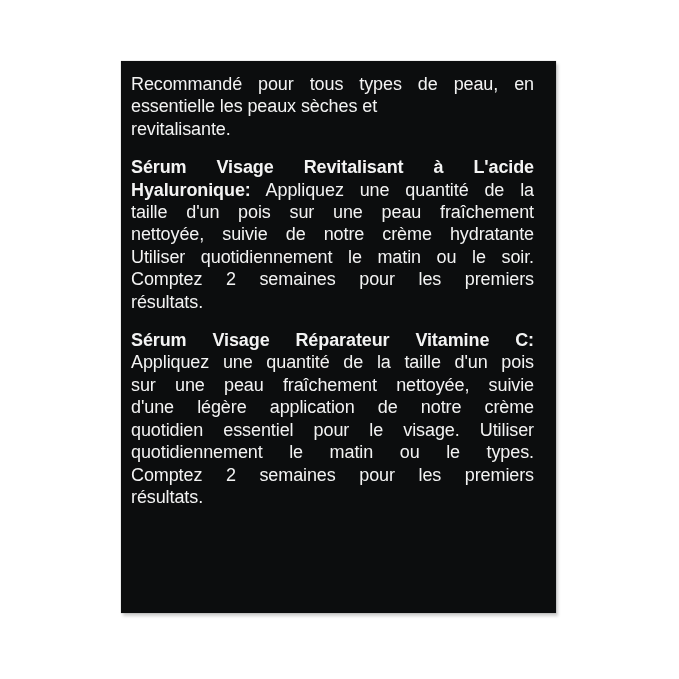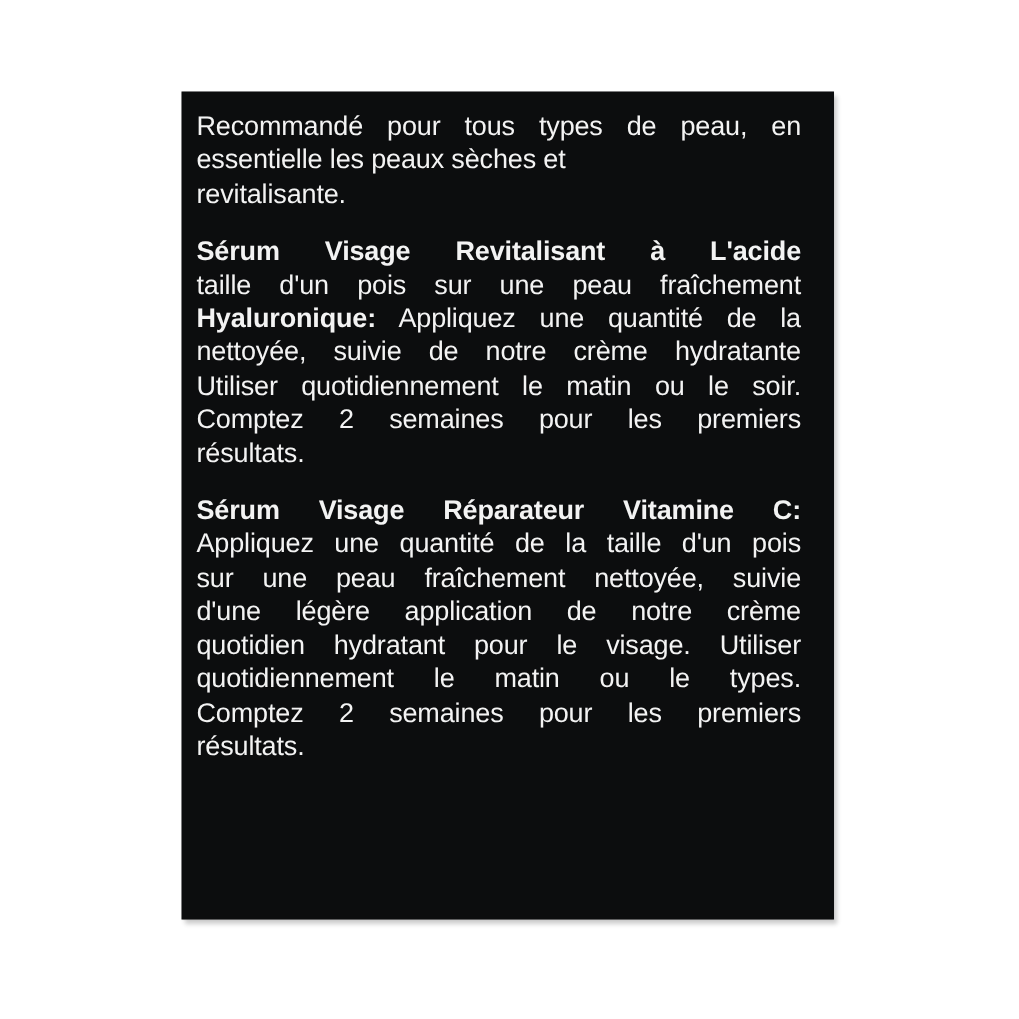"Recommandé pour tous types de" .canvas { border-radius: none -> 15px }
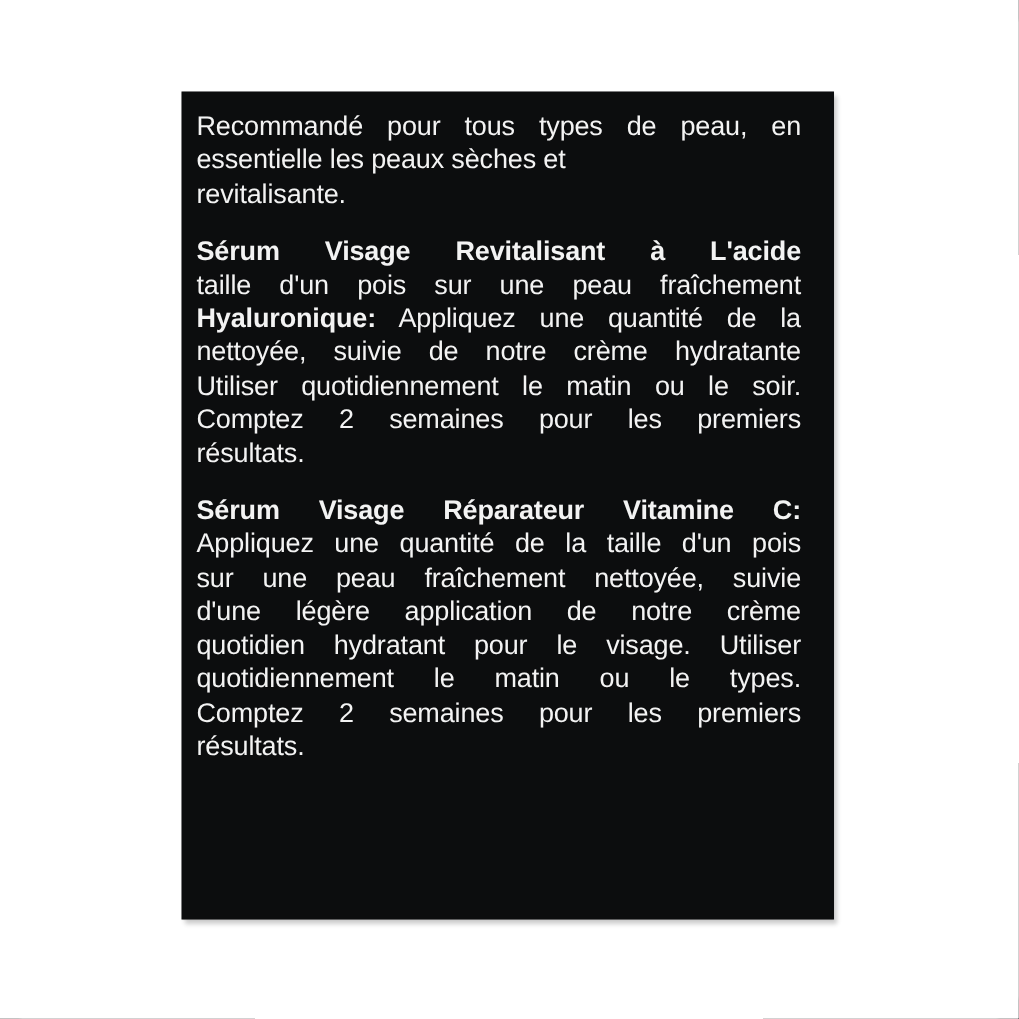"taille d'un pois sur une" span.line { order: before "Hyaluronique: Appliquez une quantité de" -> after "Hyaluronique: Appliquez une quantité de" }
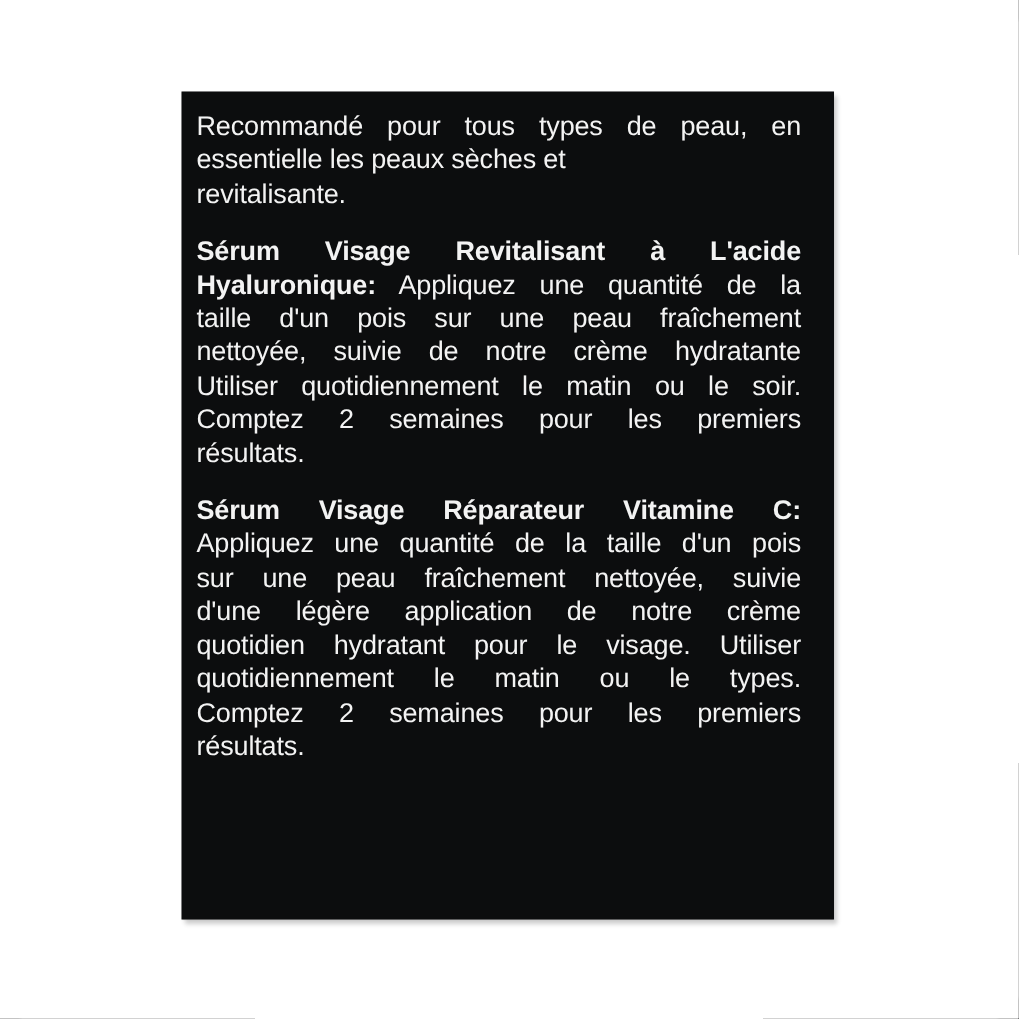"quotidien hydratant pour le visage." span { text: hydratant -> essentiel }
